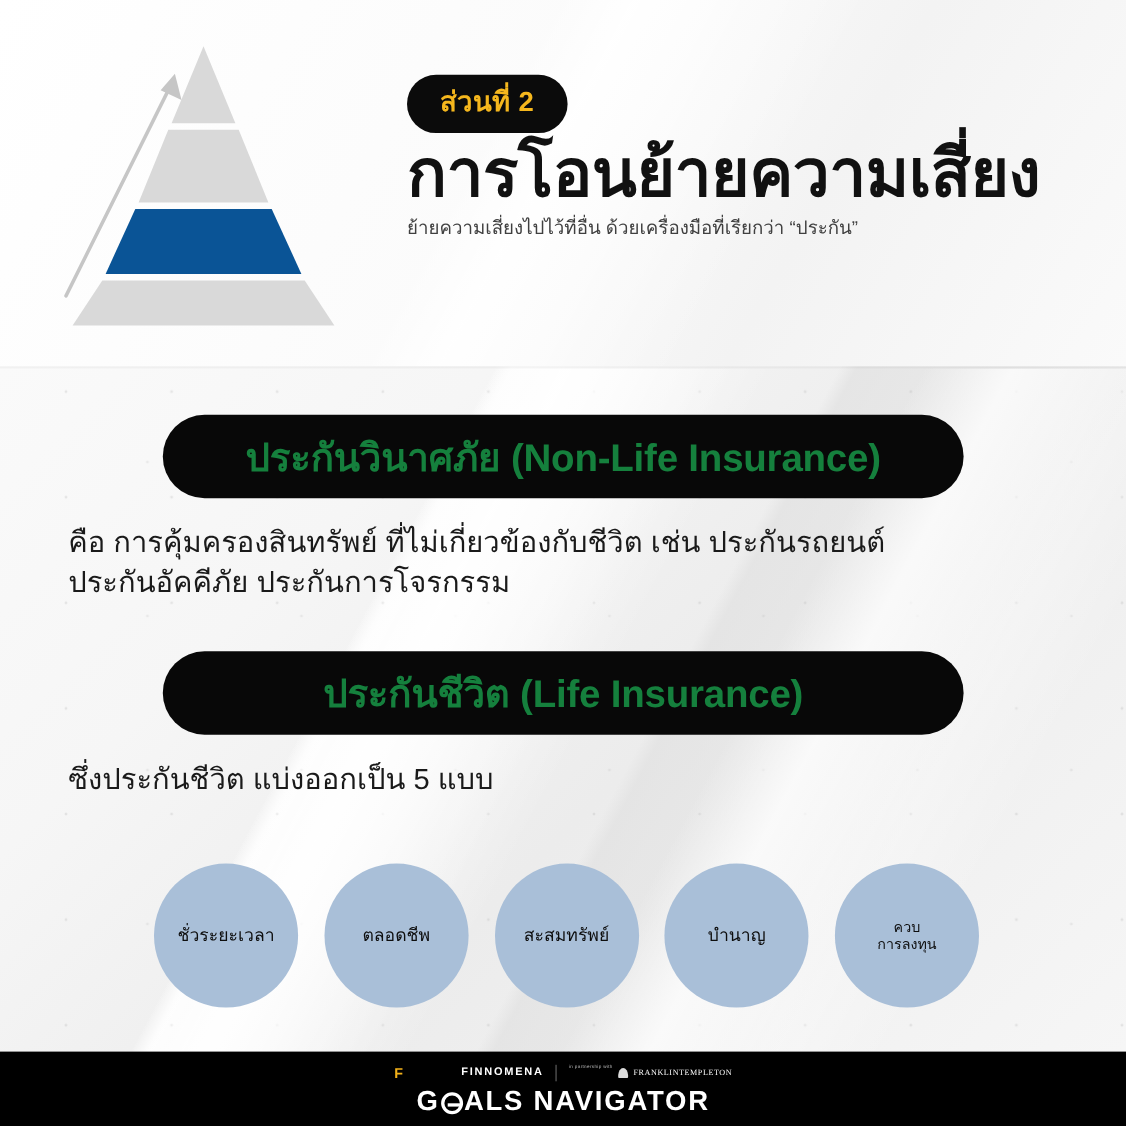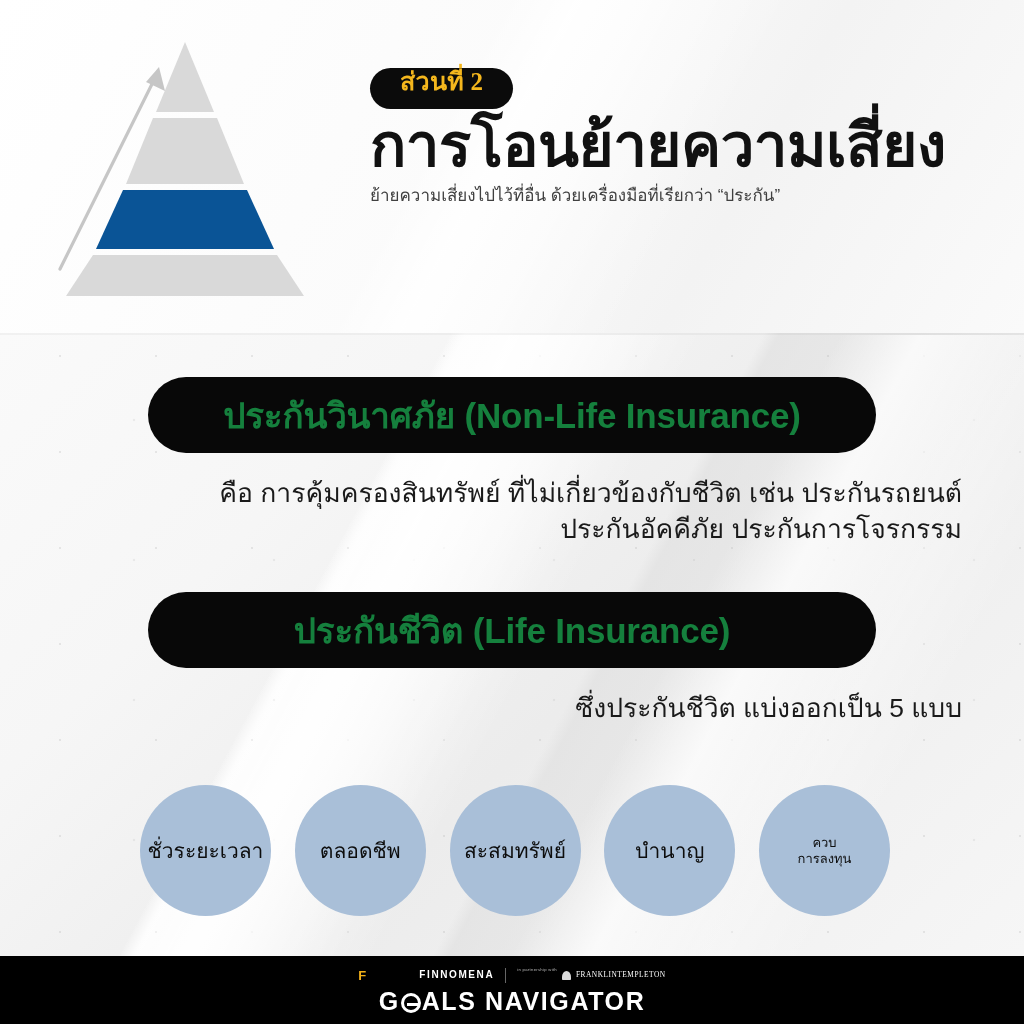"ส่วนที่ 2" .badge { font-family: Liberation Serif, serif -> none; padding: 1px 30px 15px 30px -> 13px 30px 15px 30px }
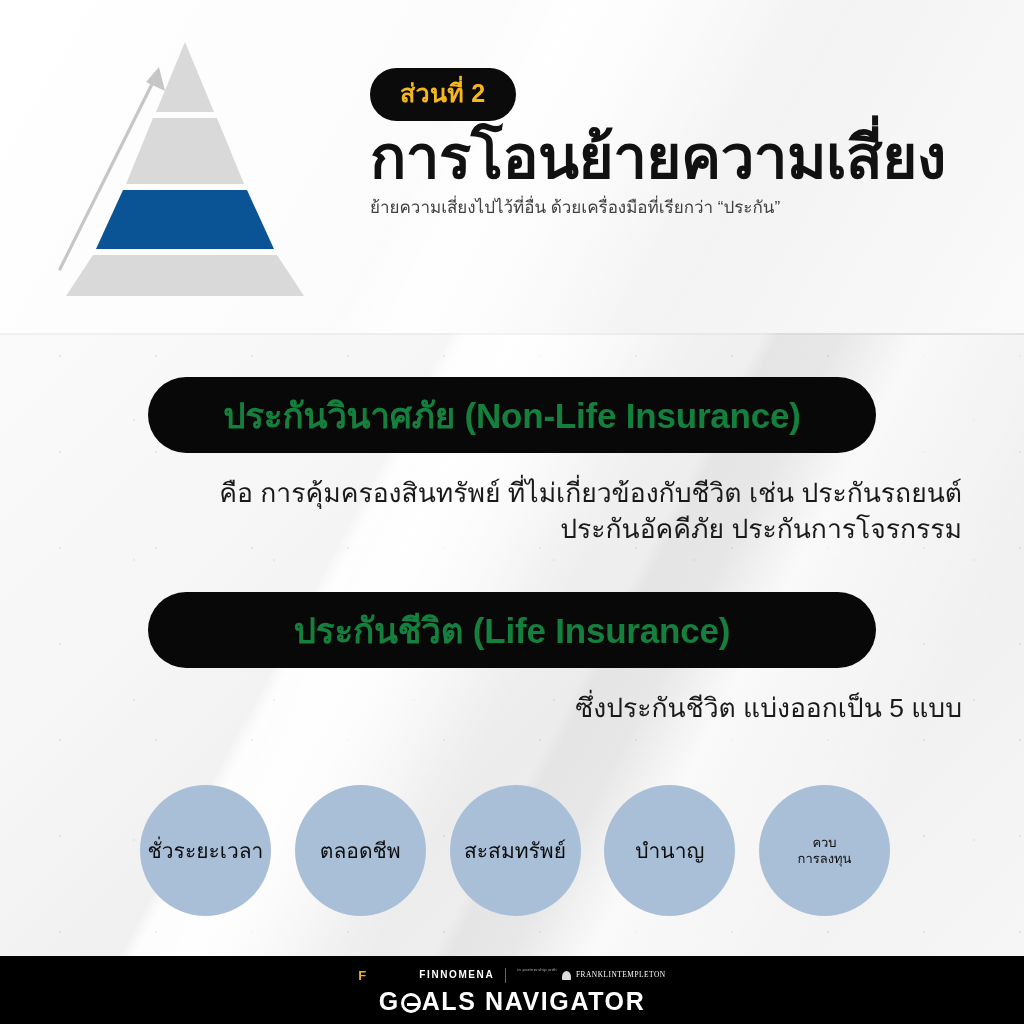"คือ การคุ้มครองสินทรัพย์" .para { text-align: right -> left }
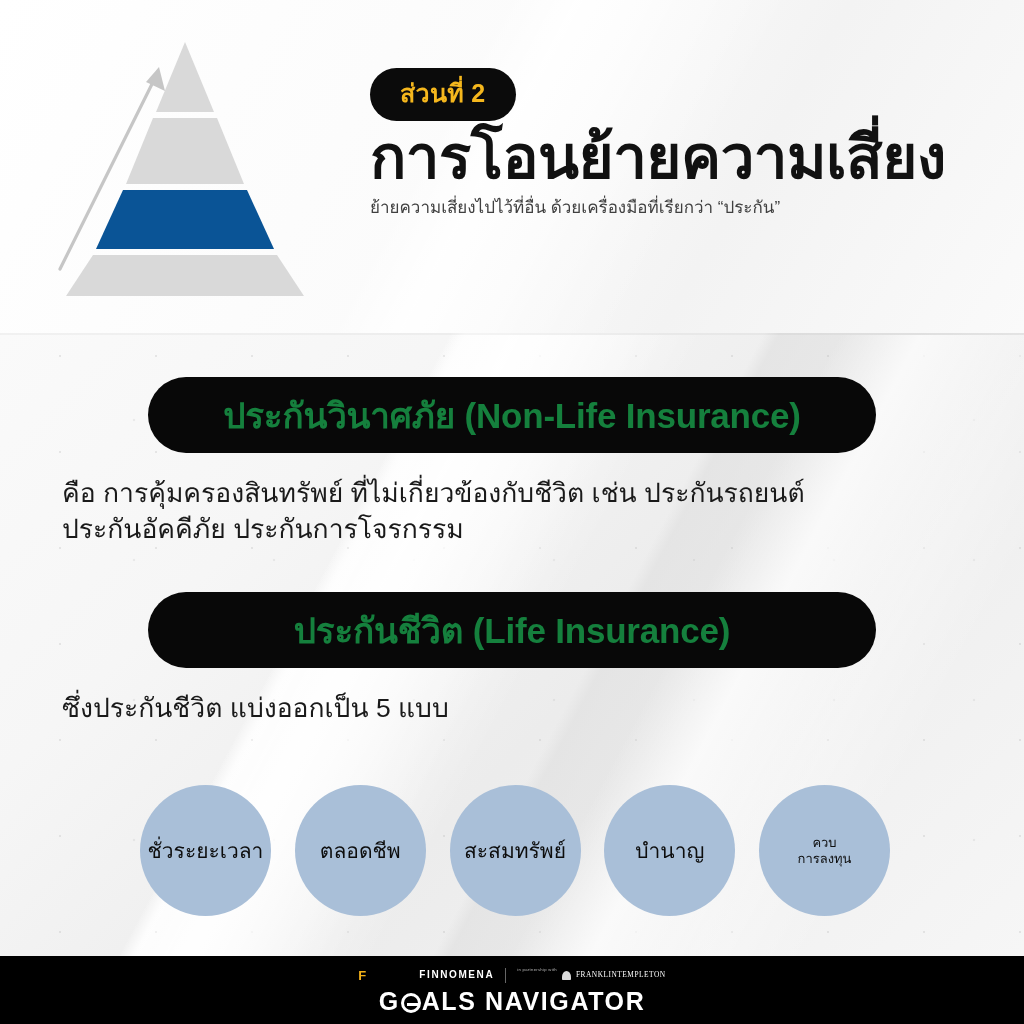"ชั่วระยะเวลา" .circle { font-size: 21px -> 16px }
